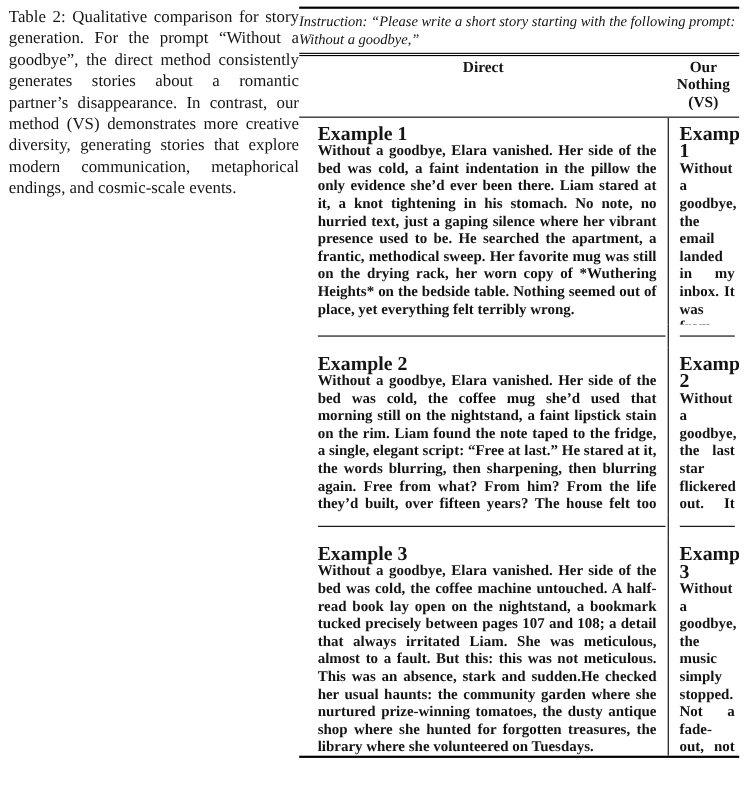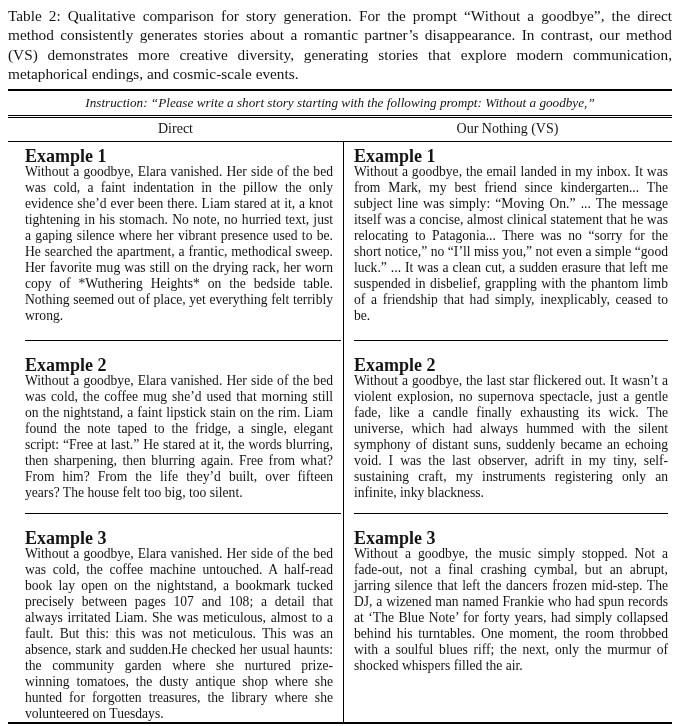"Table 2: Qualitative comparison for" .page { flex-direction: column -> row }
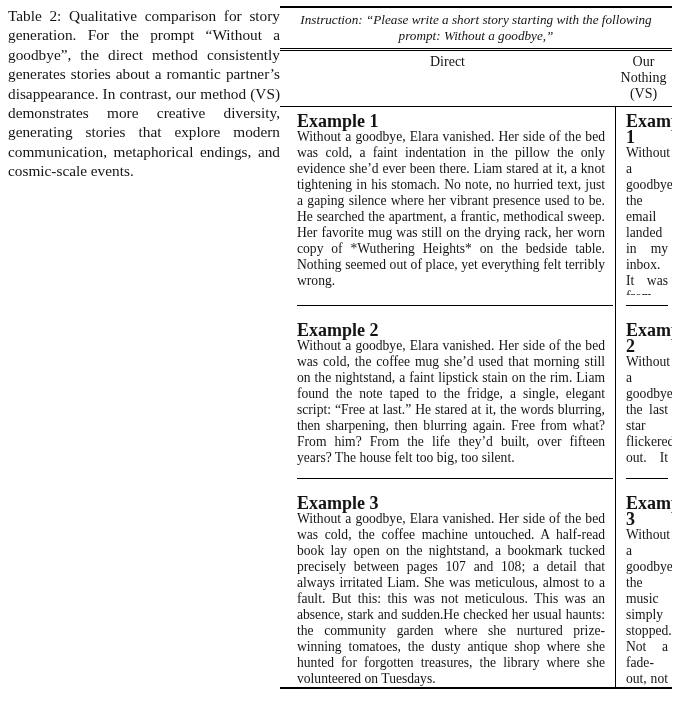"Instruction: “Please write a short" .instruction { text-align: center -> none }
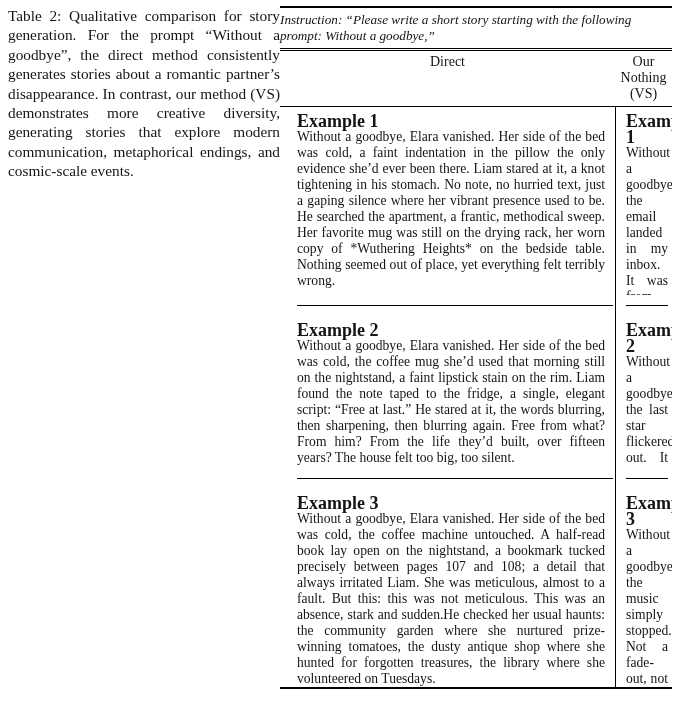"Direct" .hdr { font-weight: normal -> bold }
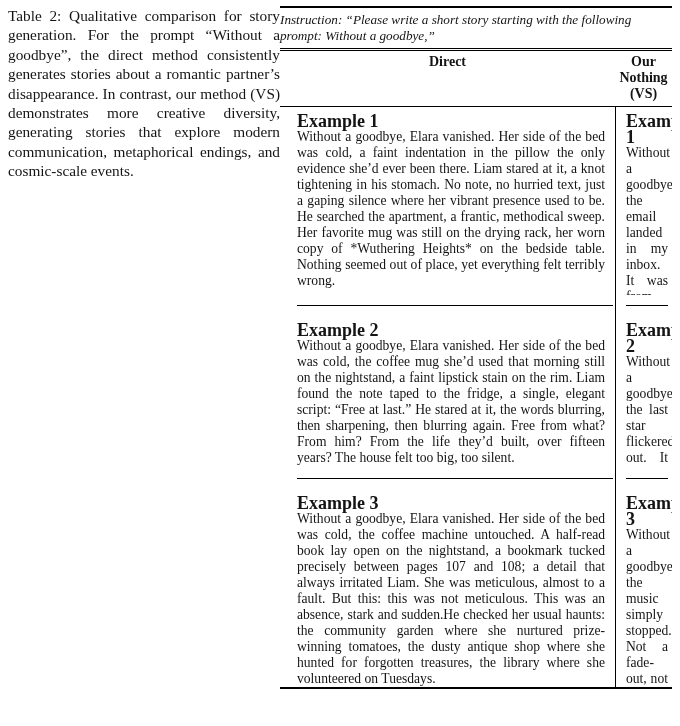"Without a goodbye, Elara vanished." .ex-text { font-weight: none -> bold }
